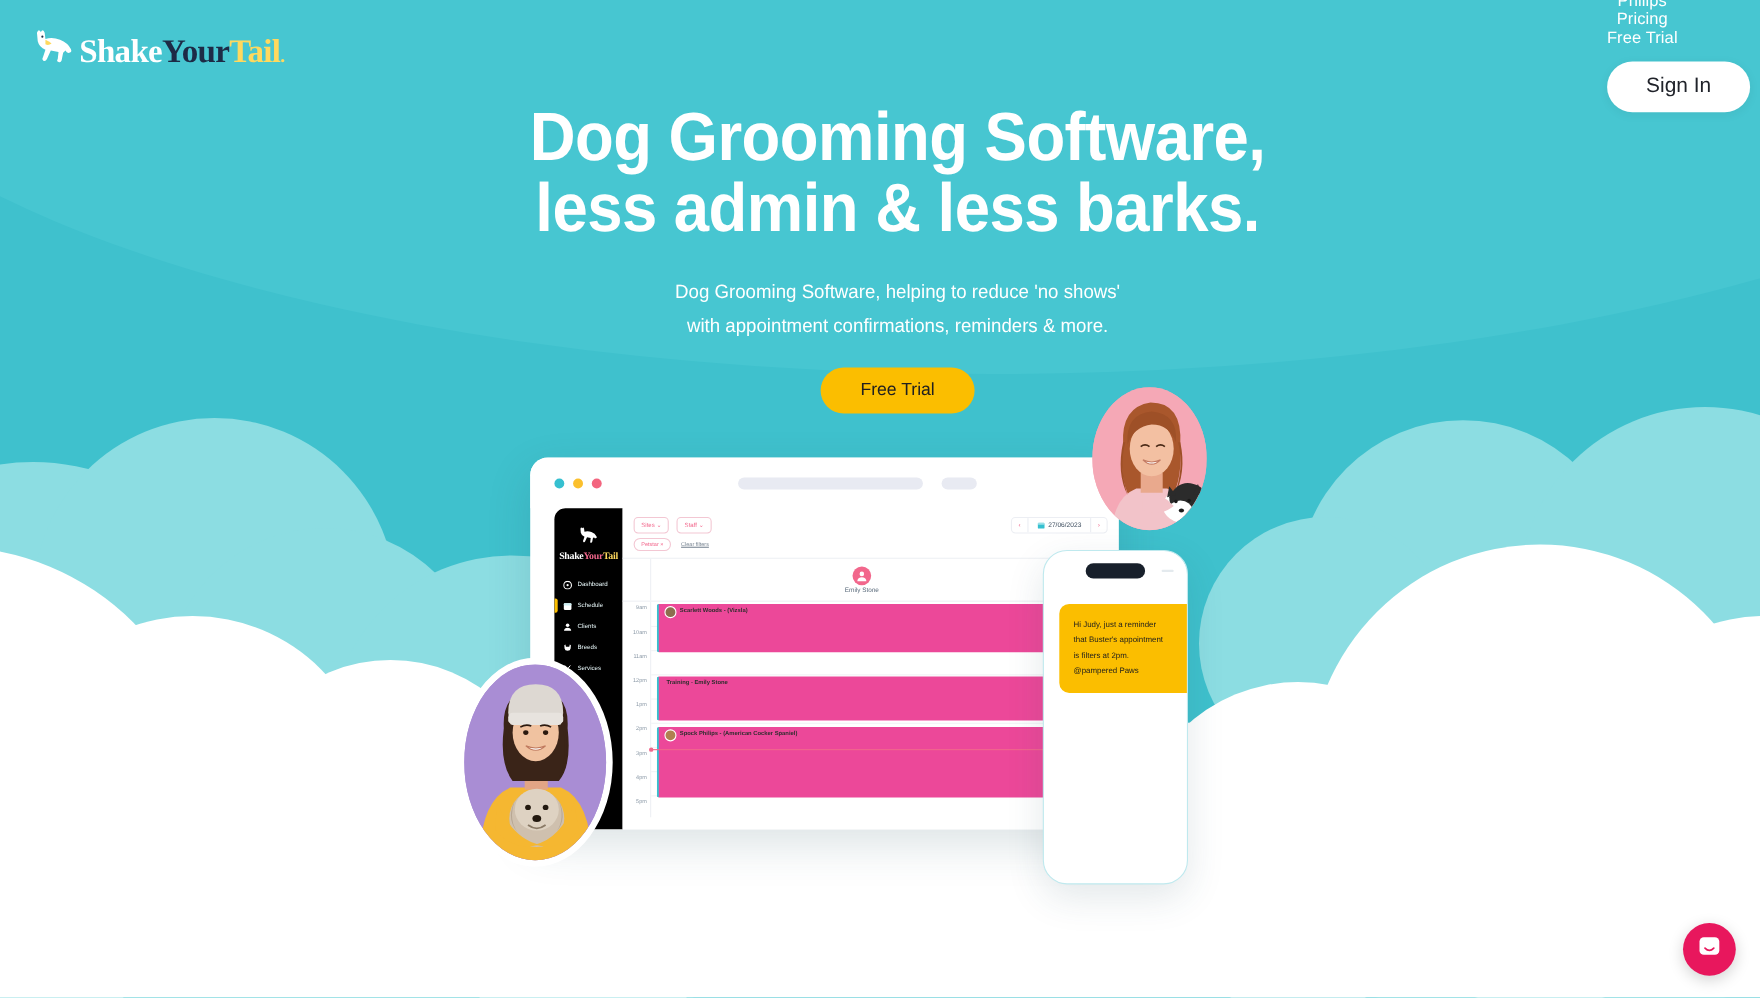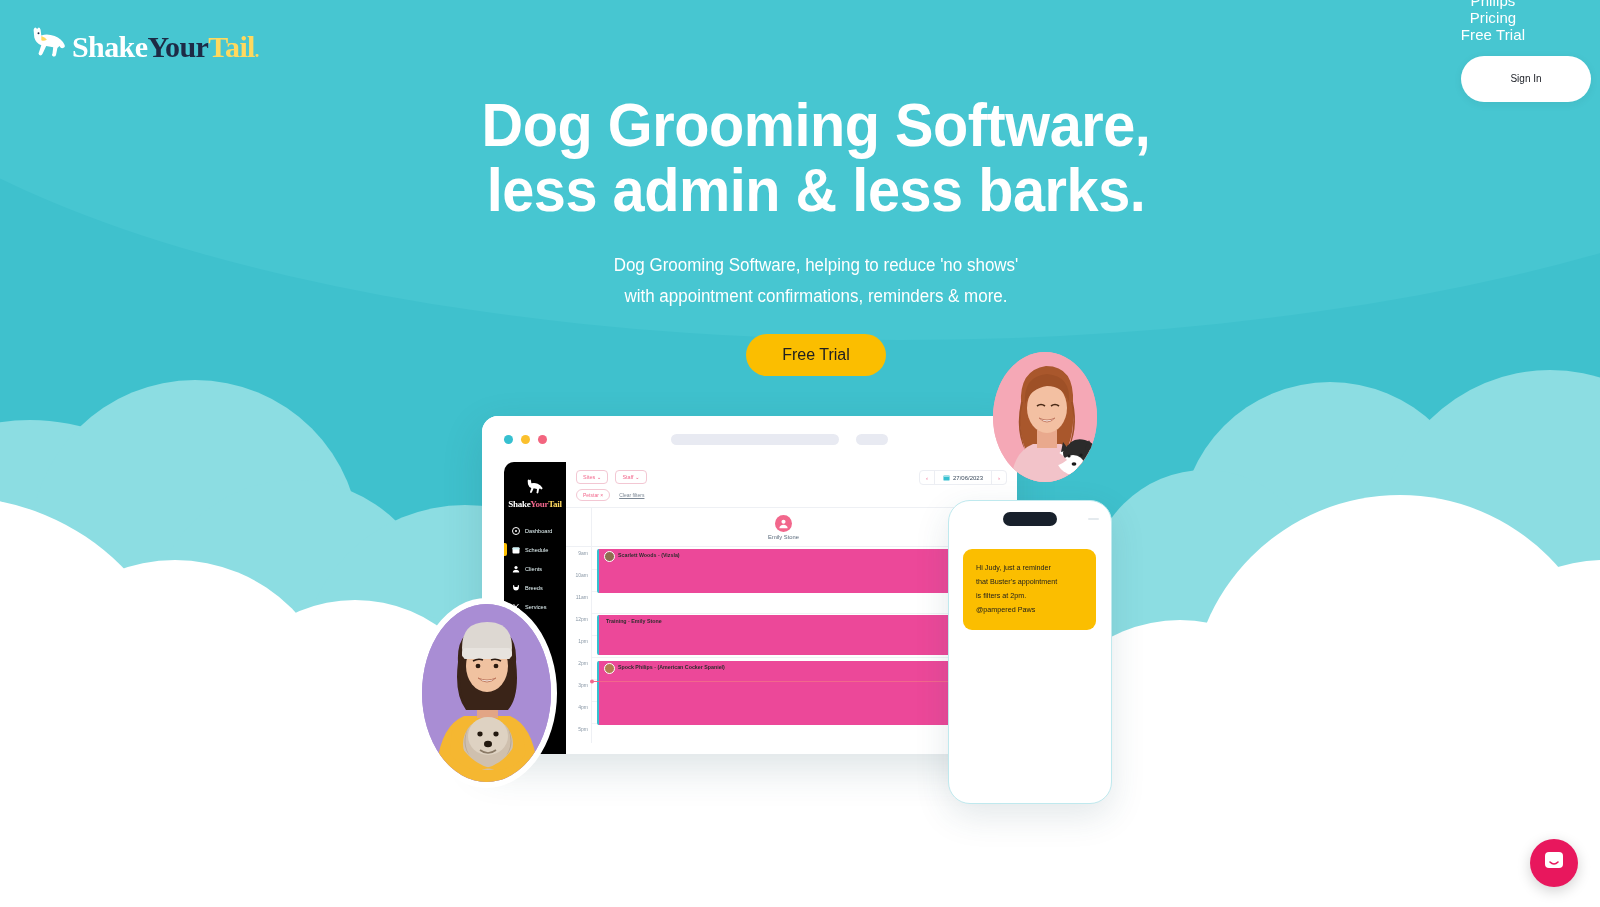"Sign In" .signin-btn { font-size: 10px -> 19px }
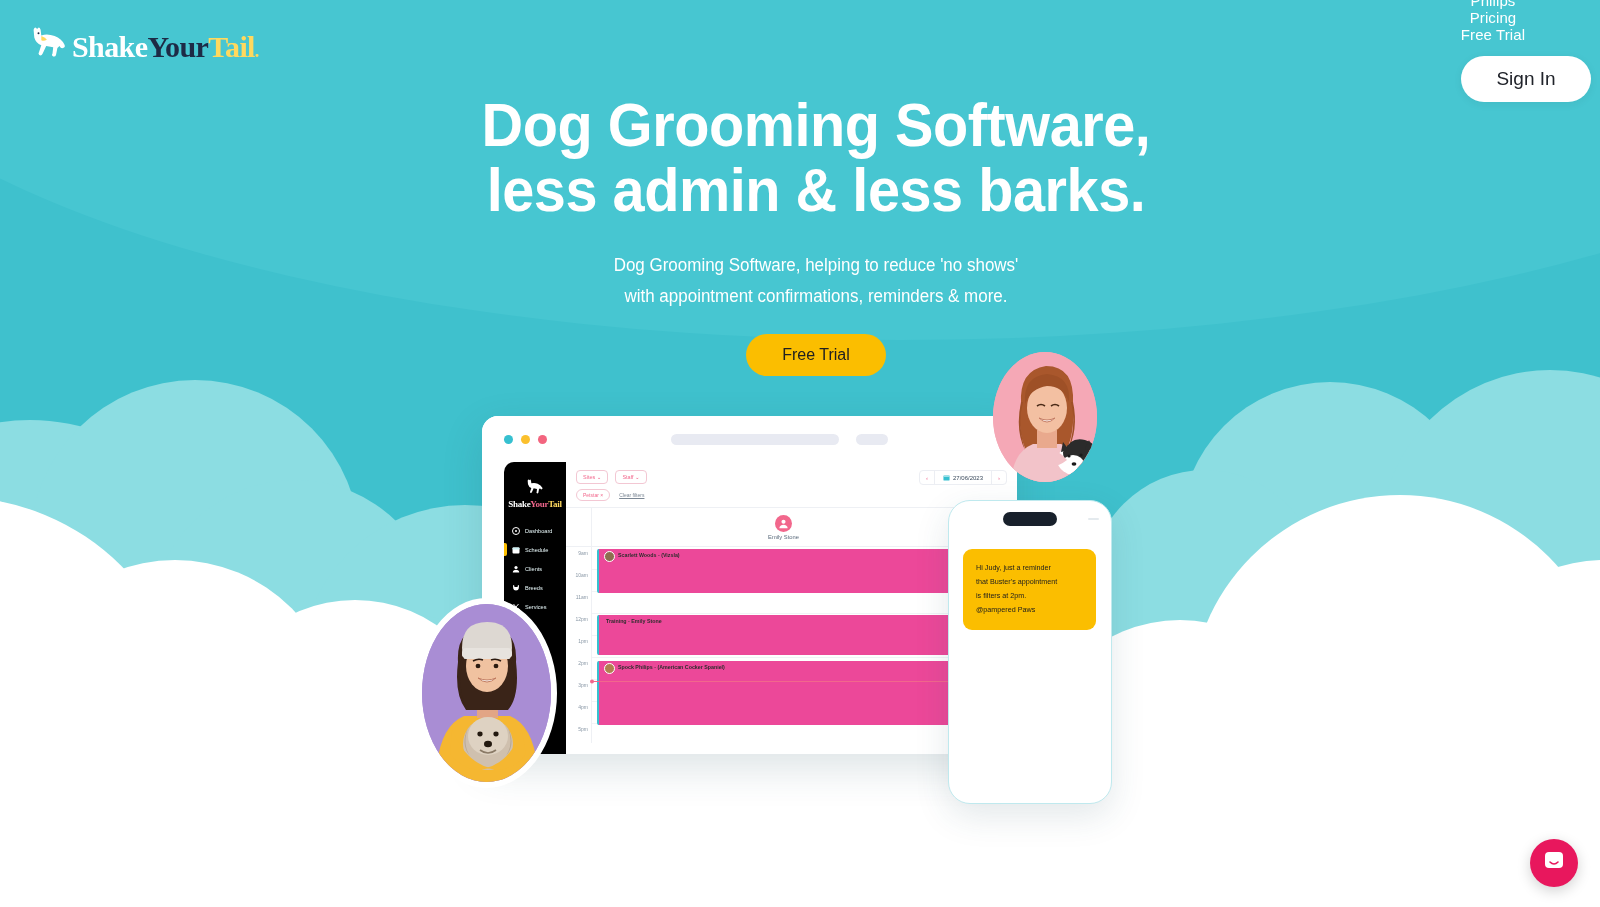"Hi Judy, just a reminder" .phone { width: 164px -> 132px }
